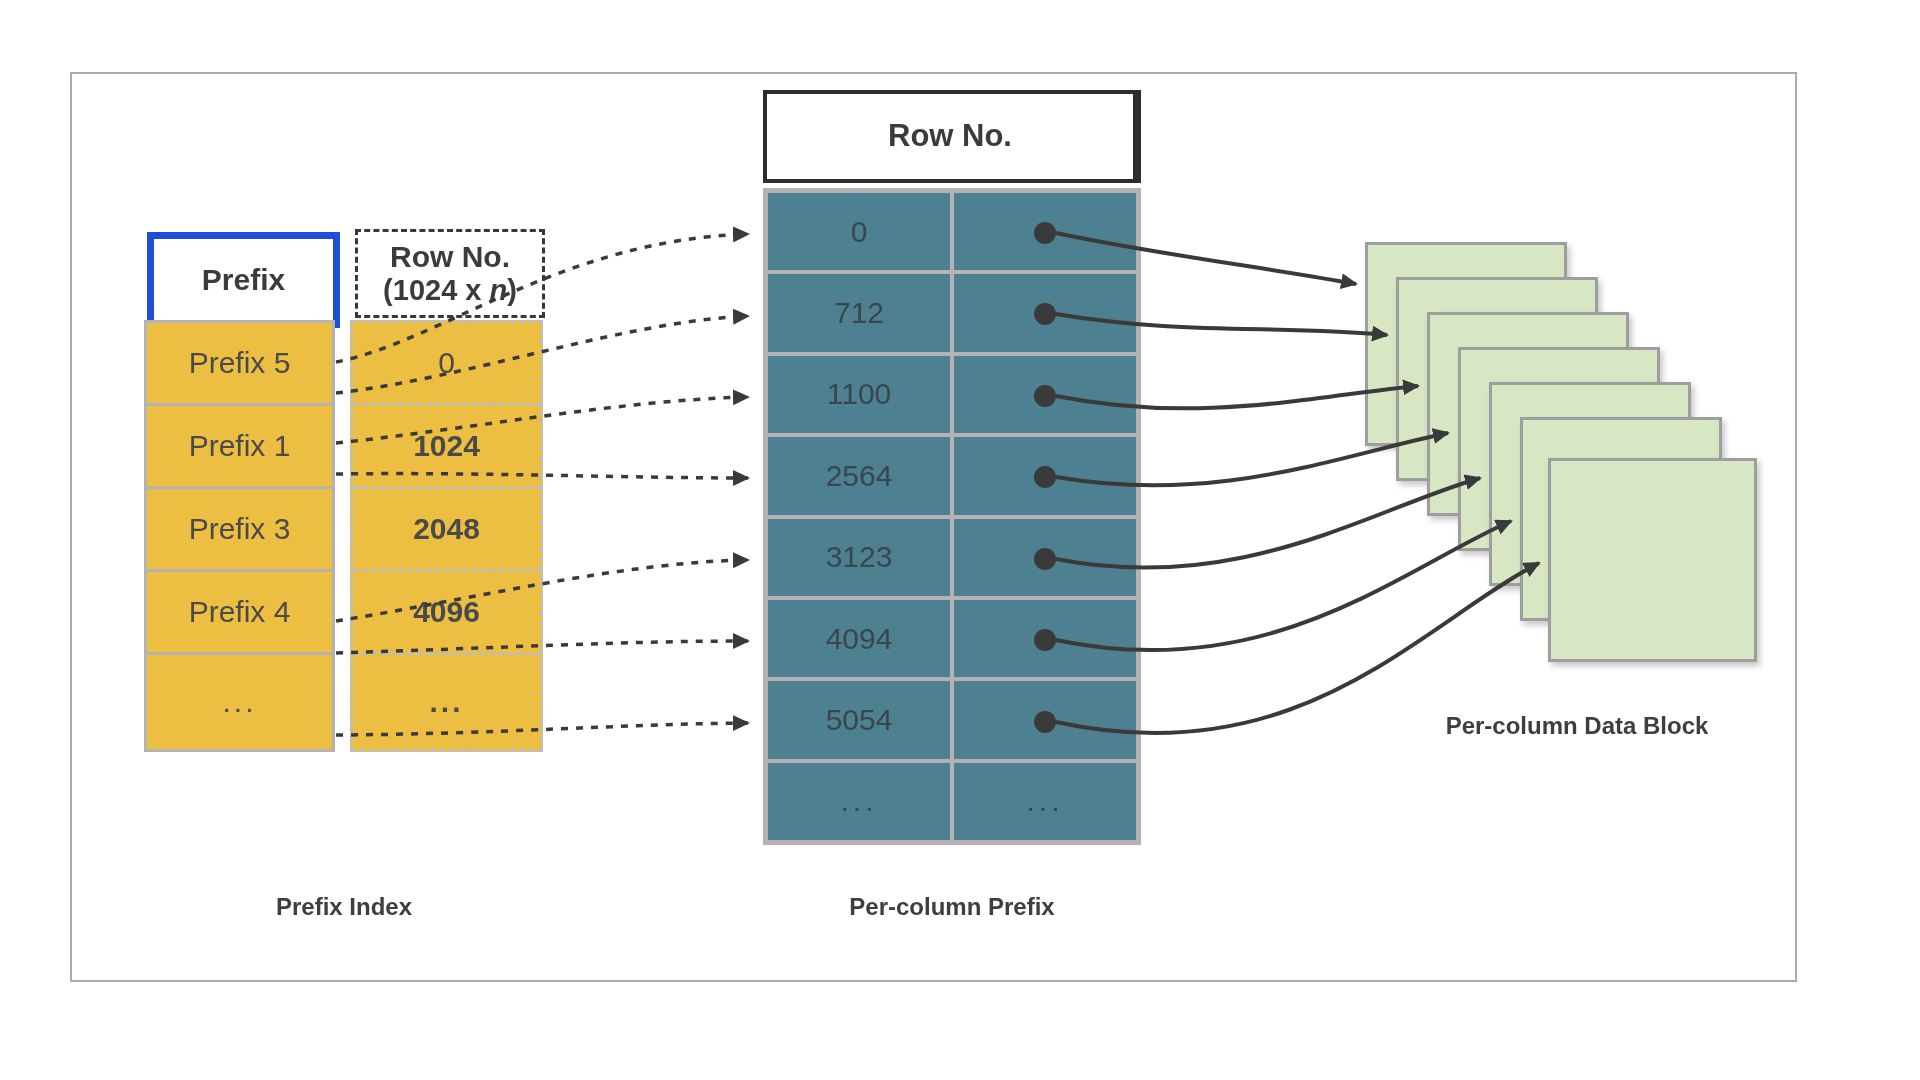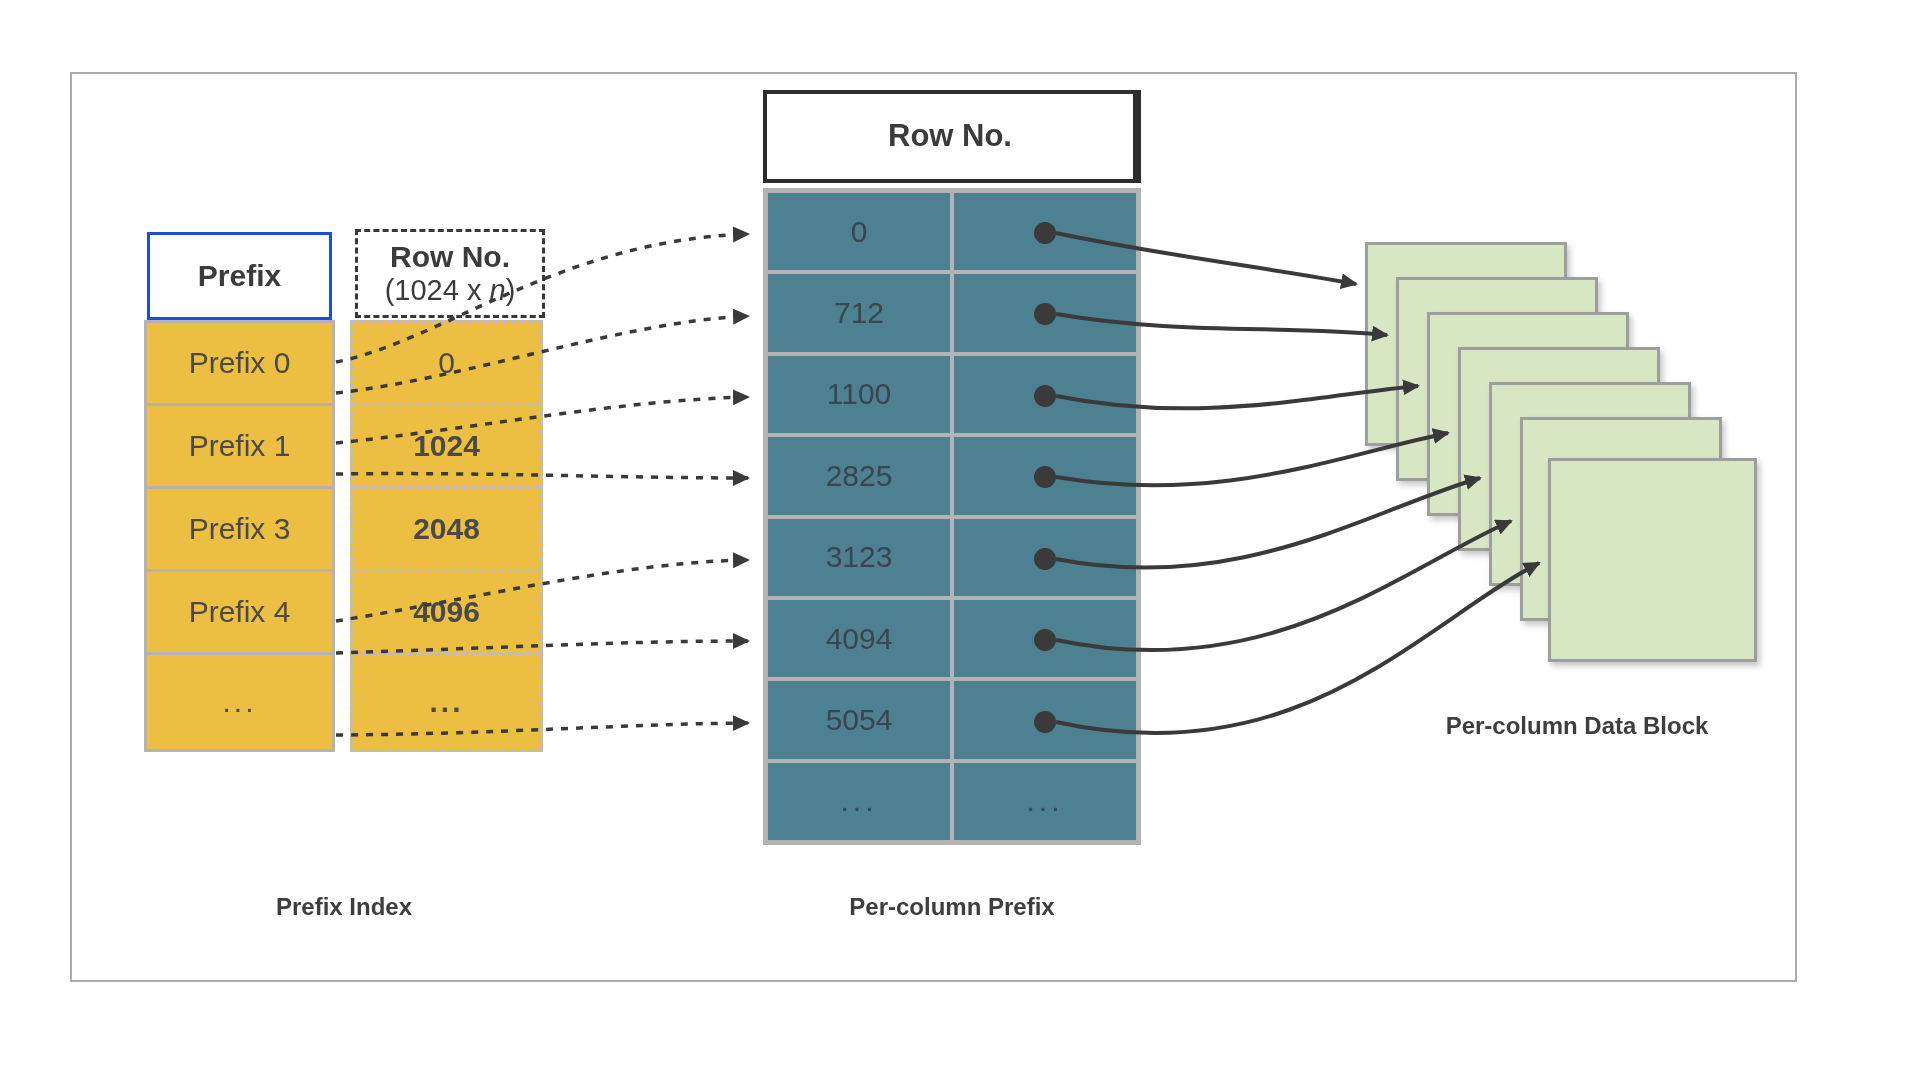"Prefix" .prefix-hdr { border: 3px solid #1d4ed8 -> 7px solid #1d4ed8 }
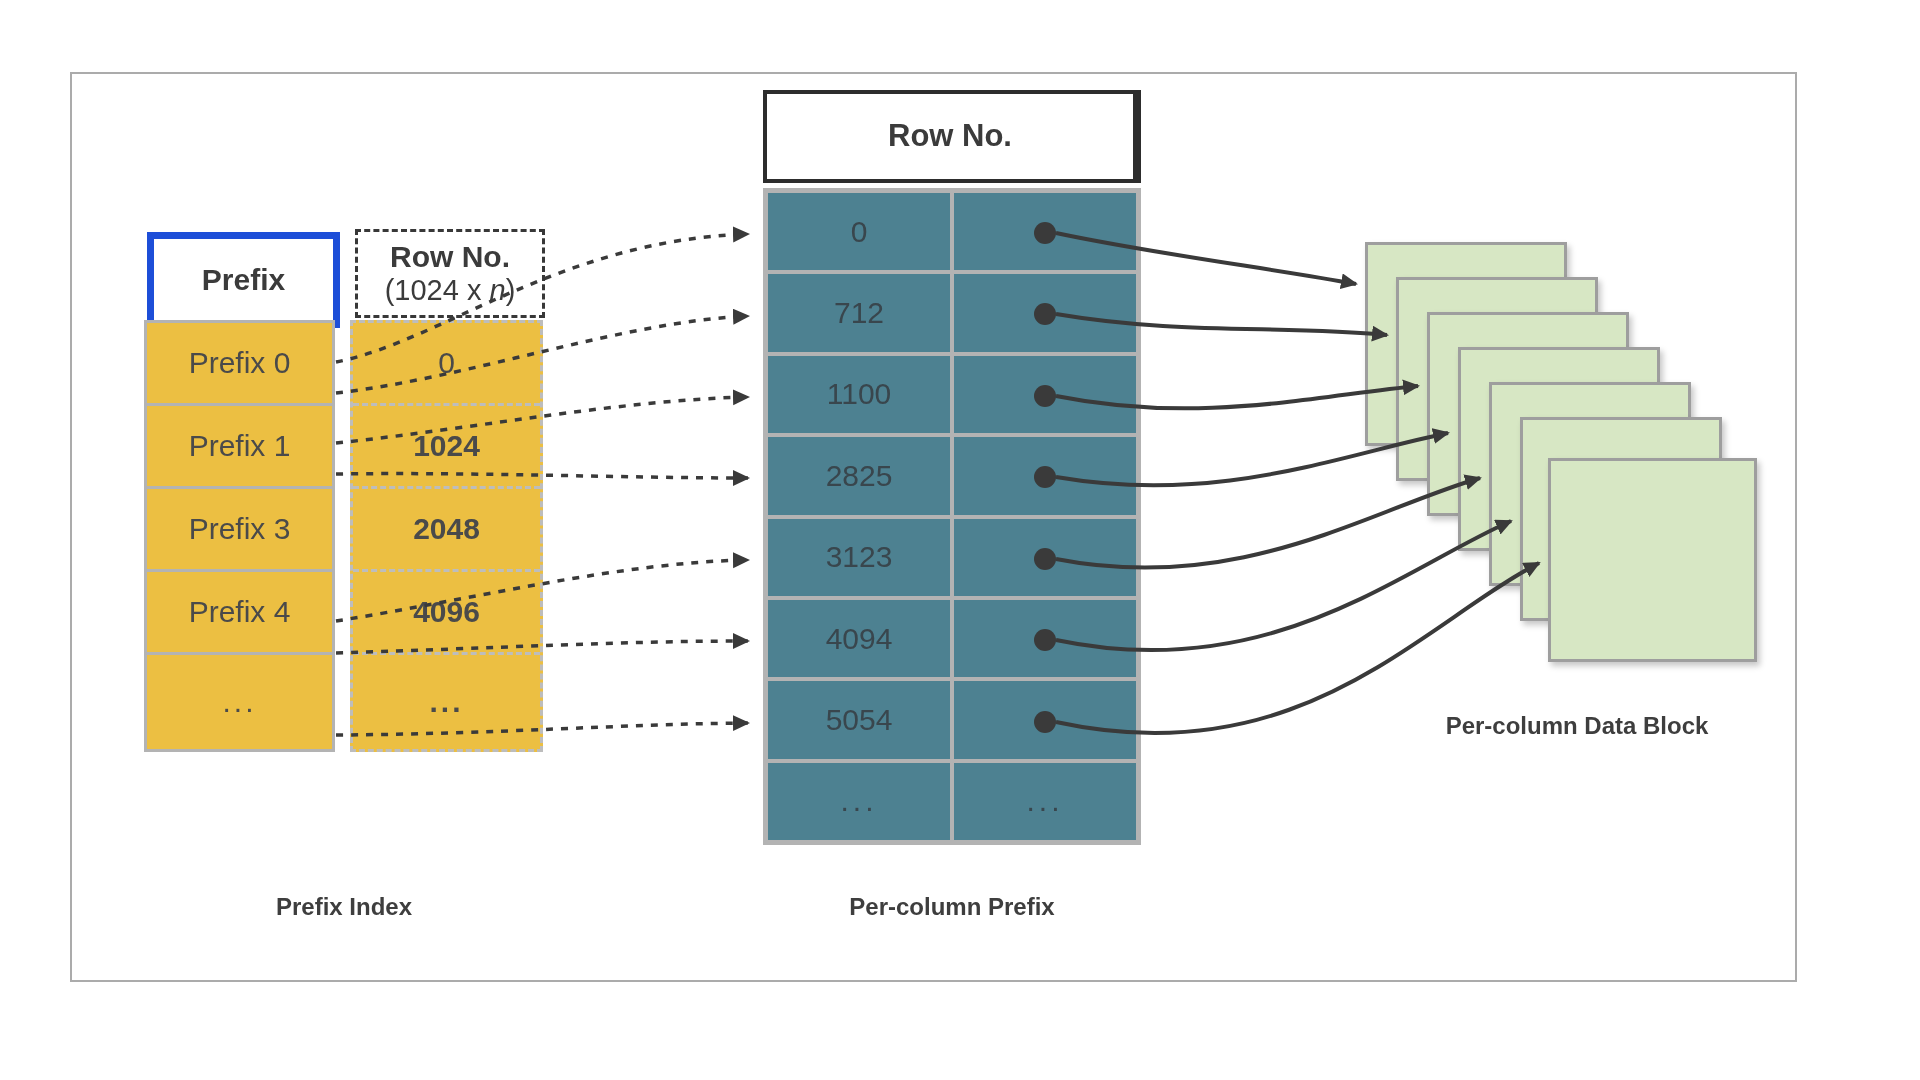"(1024 x n)" .rowno-hdr .l2 { font-weight: normal -> bold }
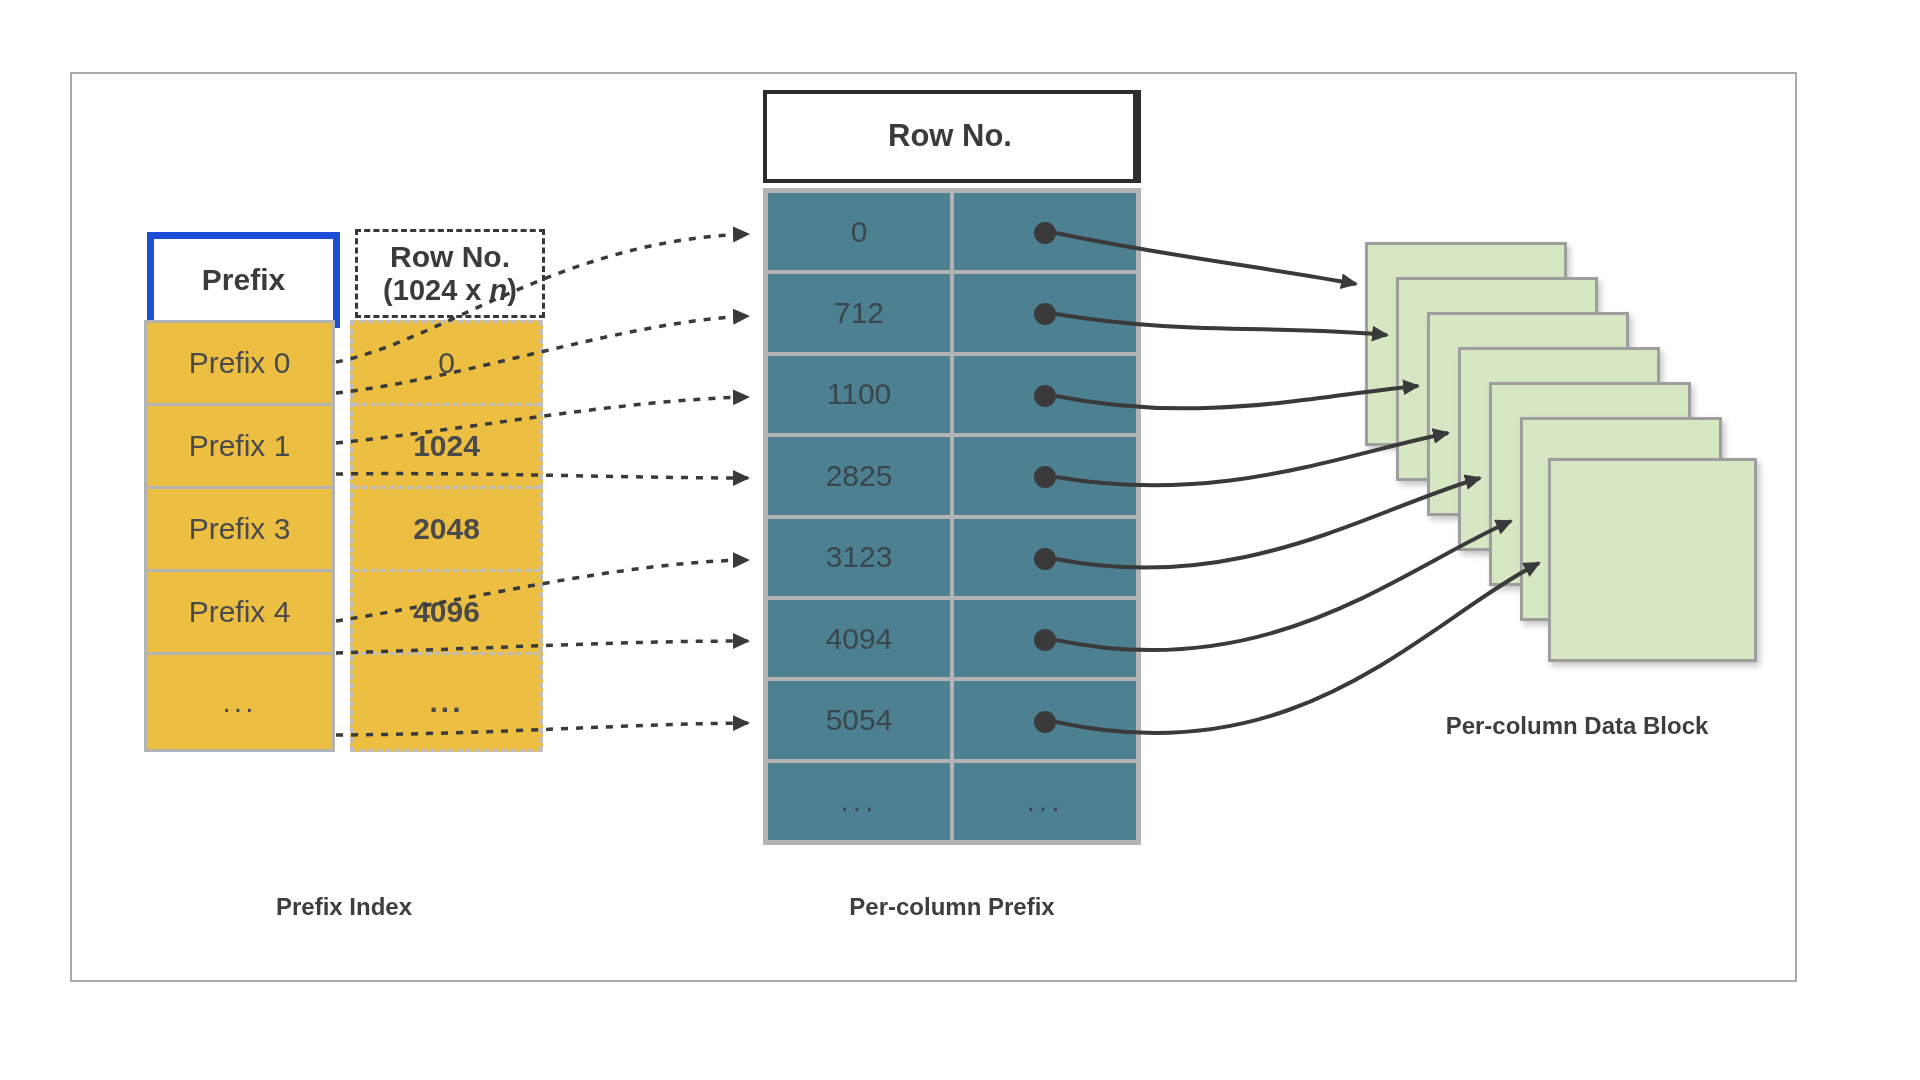"Prefix 0" div.yrow { text: 0 -> 5 }
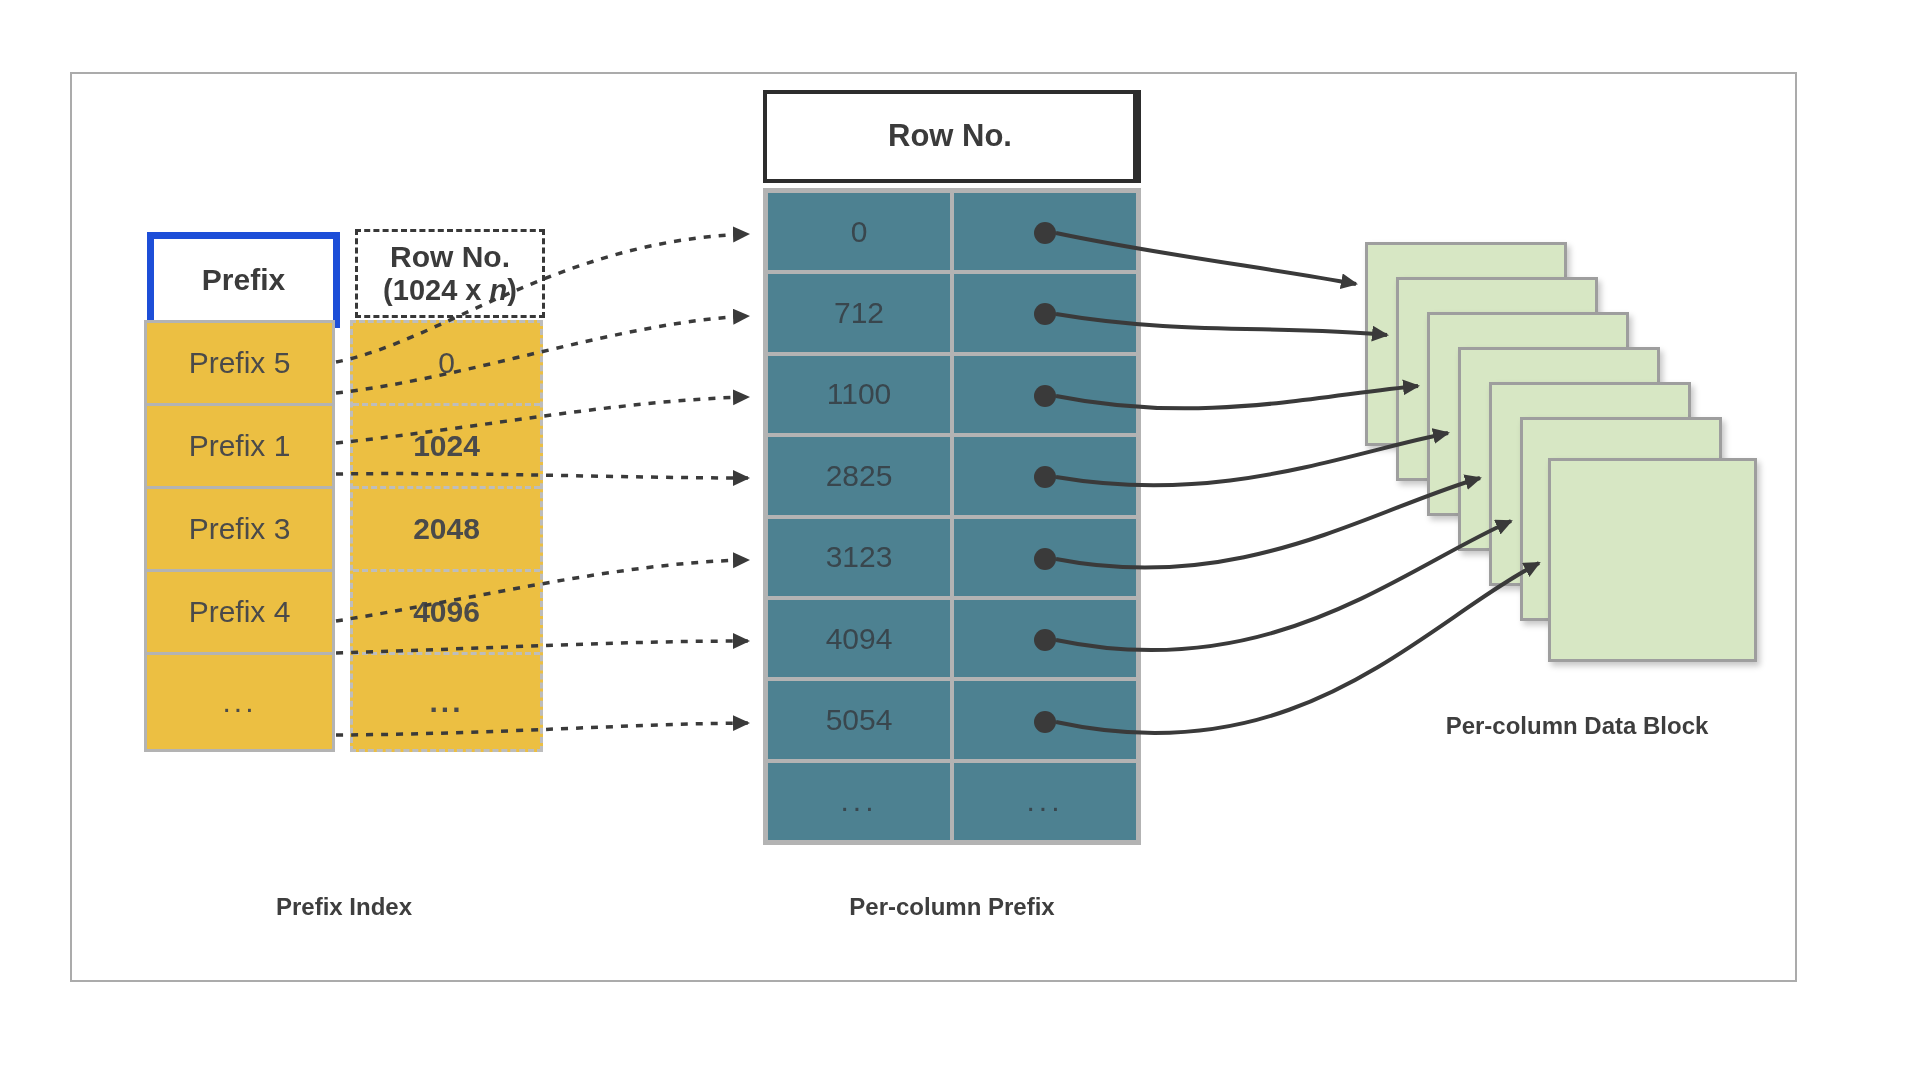"2825" div.tcell { text: 2825 -> 2564 }
